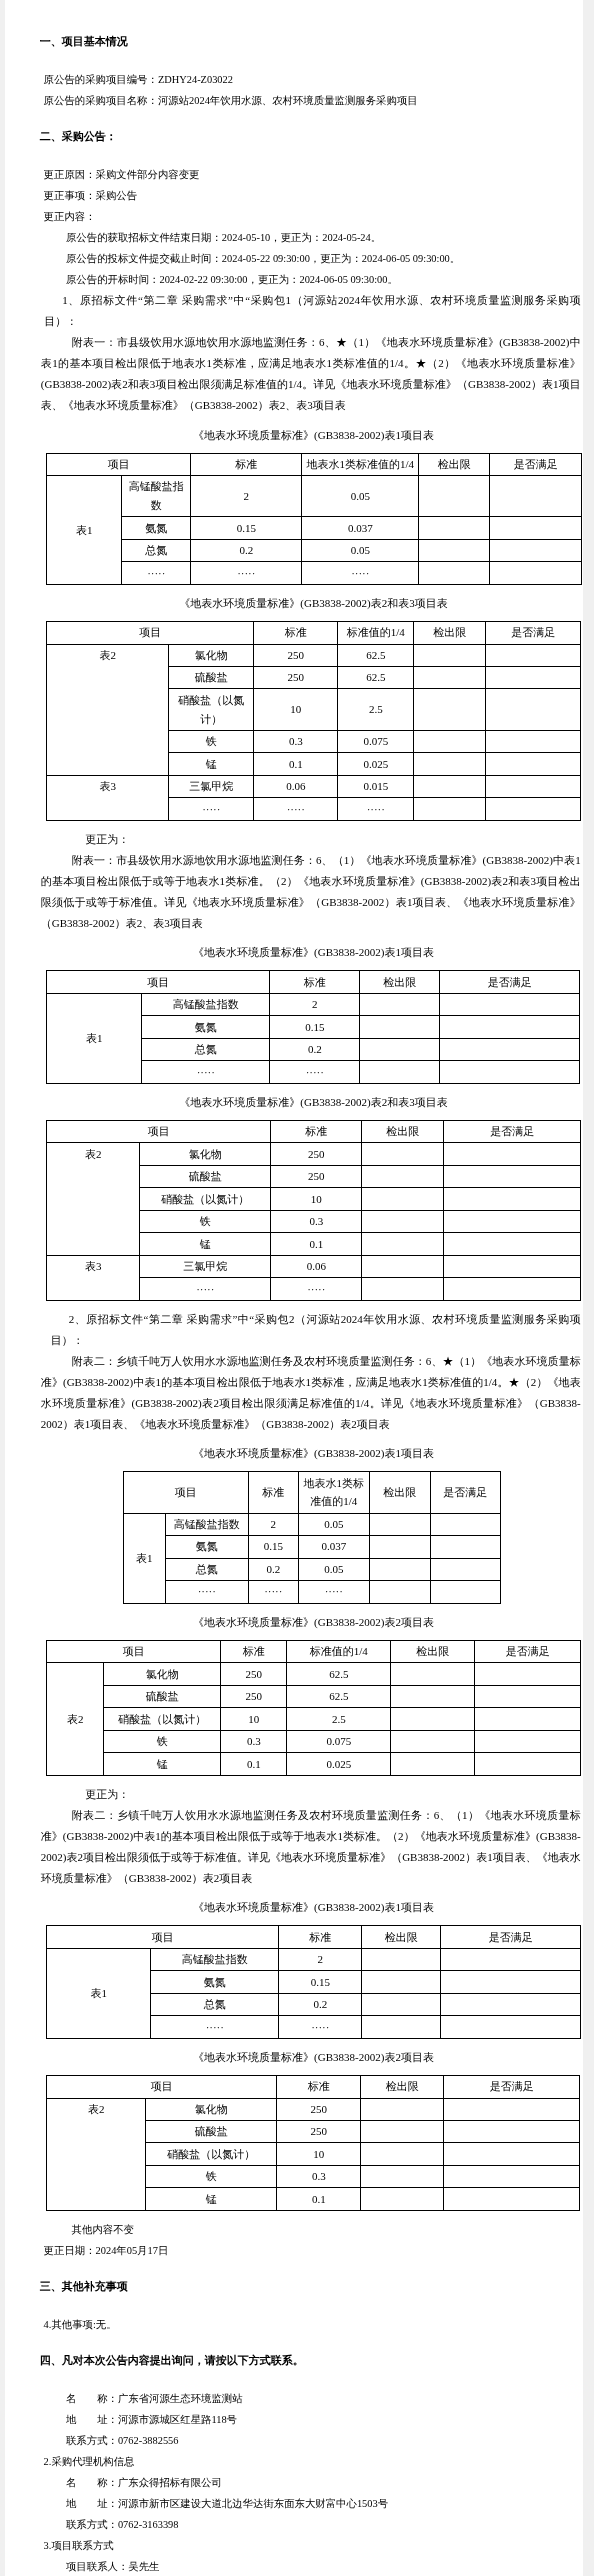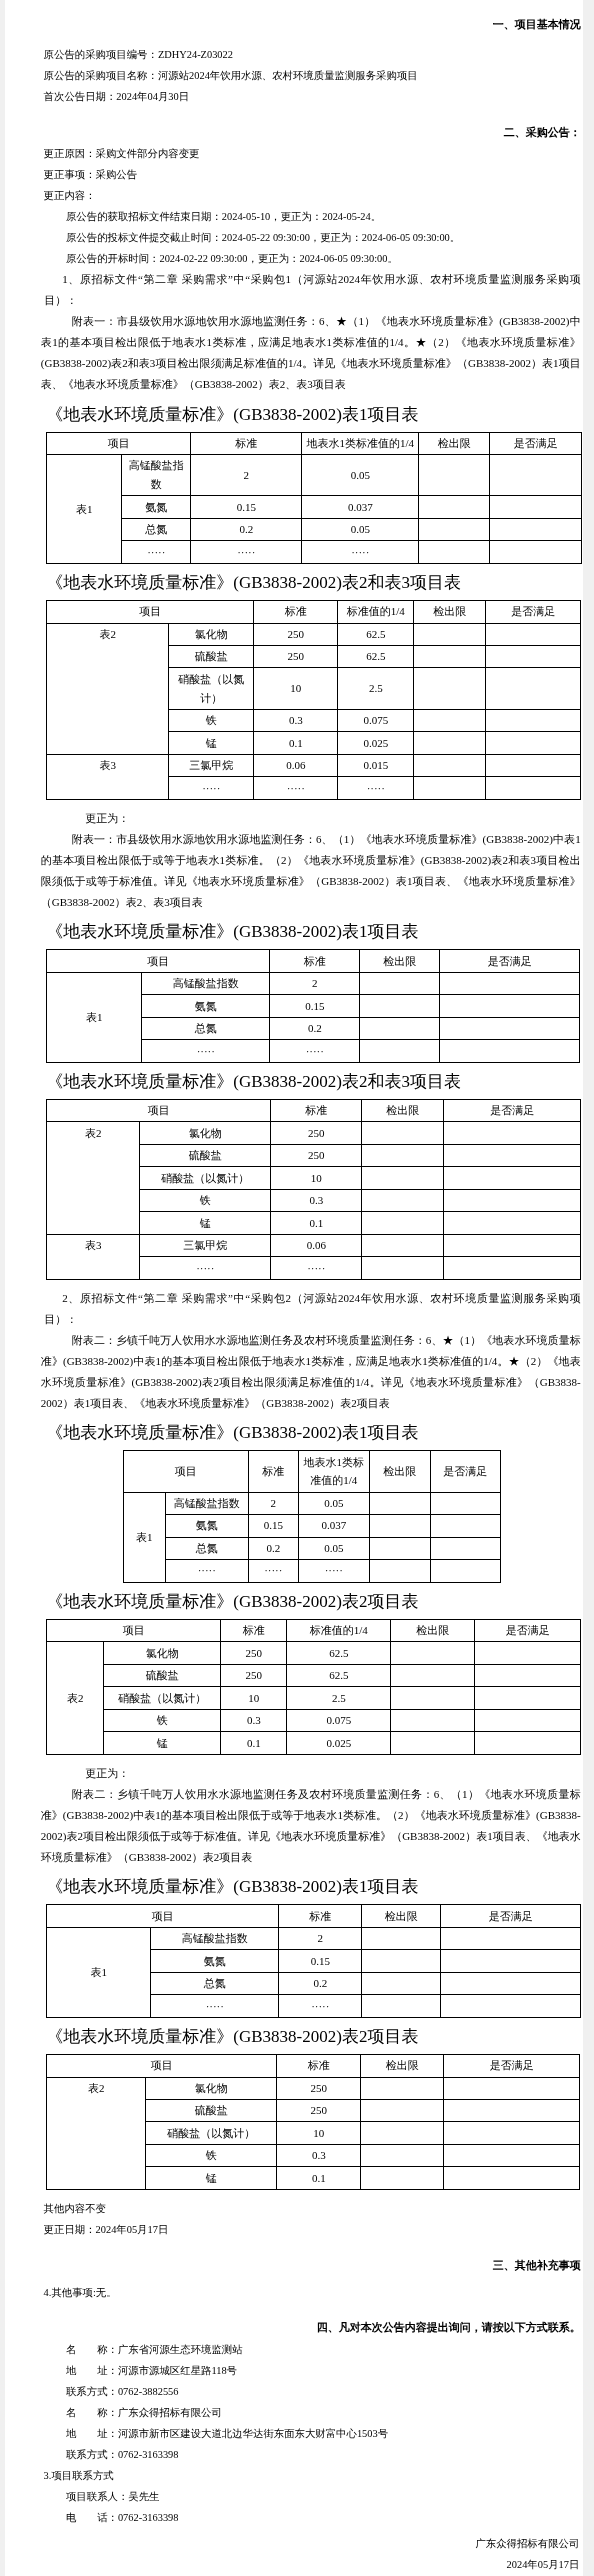"一、项目基本情况" .h { margin: 0 -> 17px; text-align: right -> none }
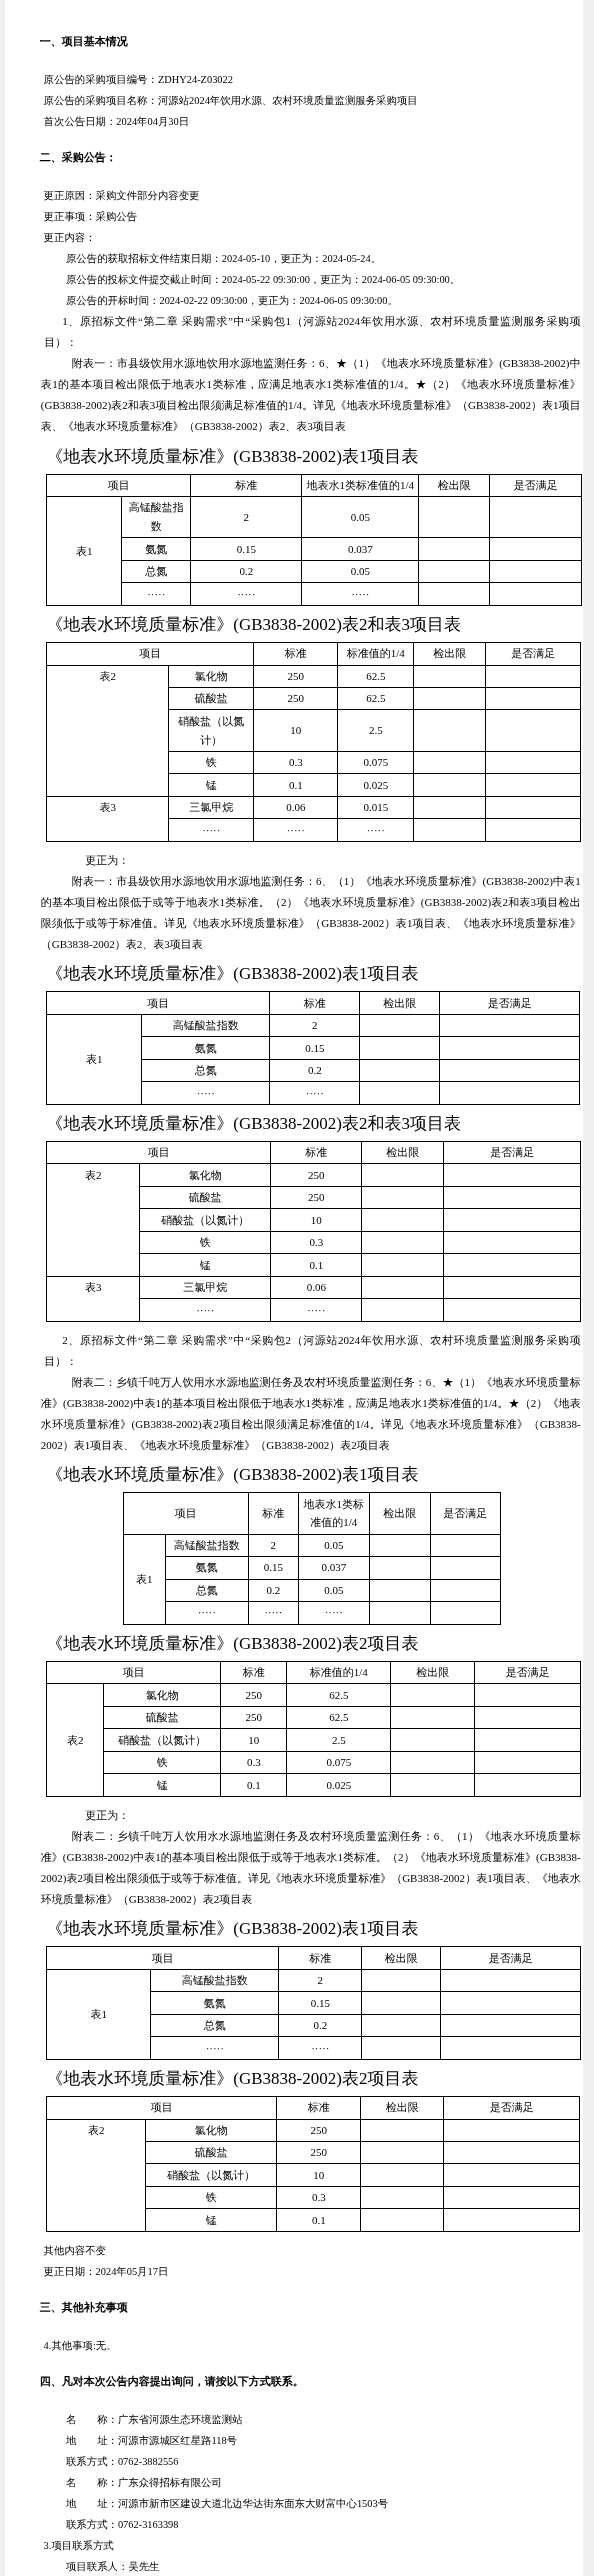"首次公告日期：2024年04月30日" p.p1 { html: <p>首次公告日期：2024年04月30日</p> -> none }
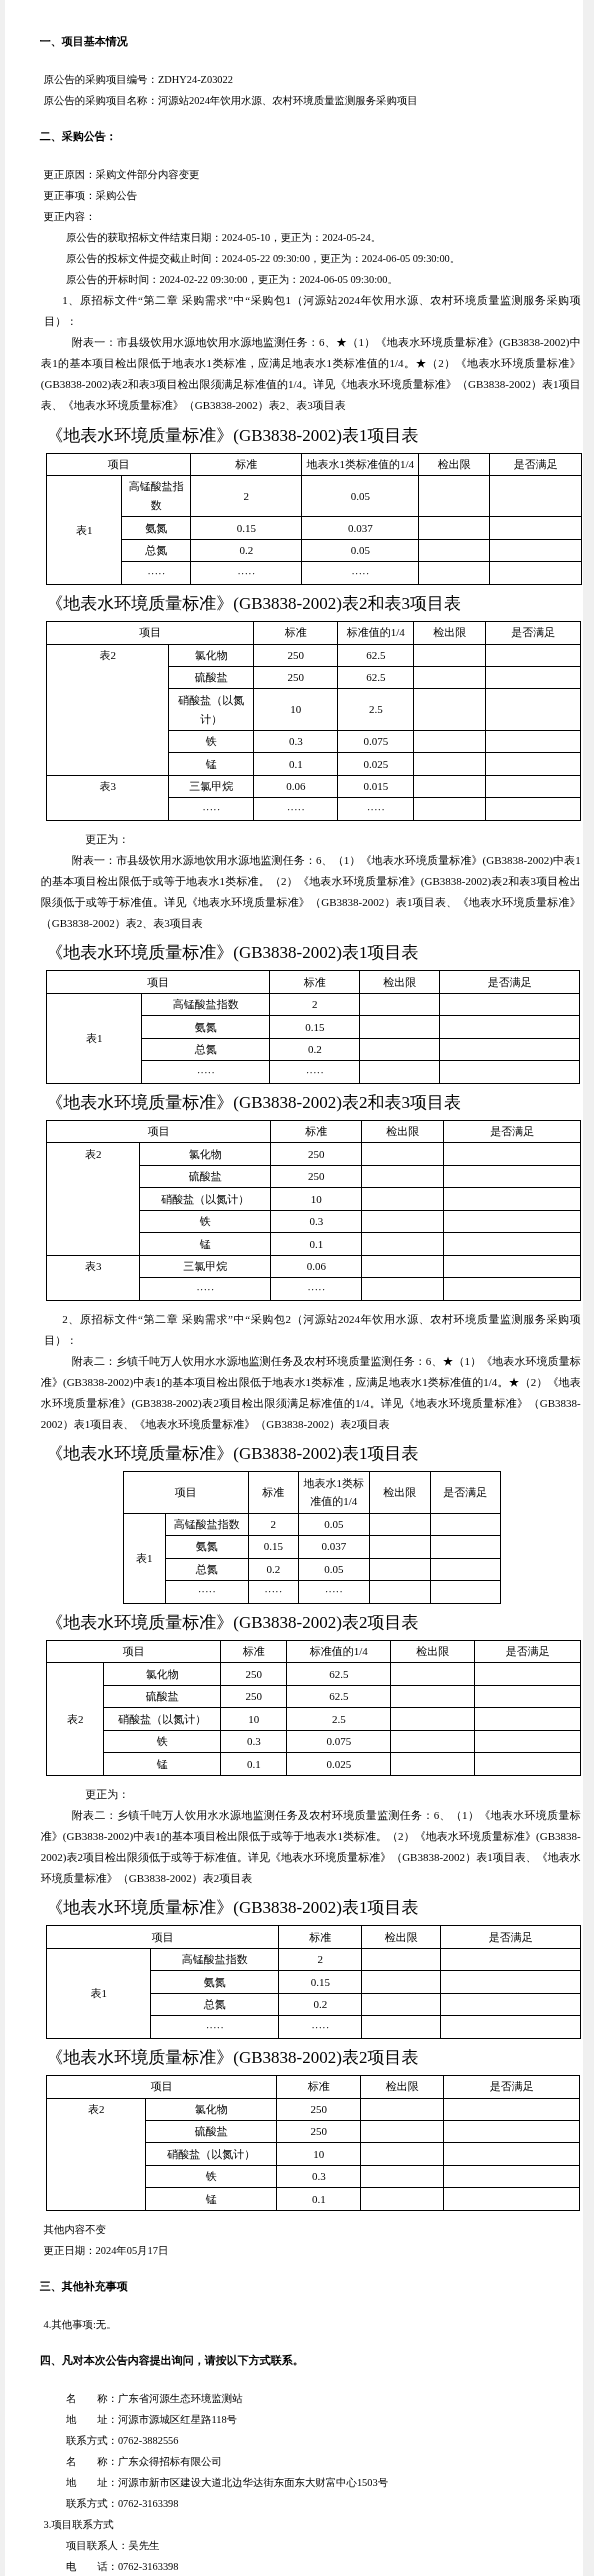"《地表水环境质量标准》(GB3838-2002)表1项目表" .tbl-title { font-size: 17px -> 11px; text-align: none -> center }
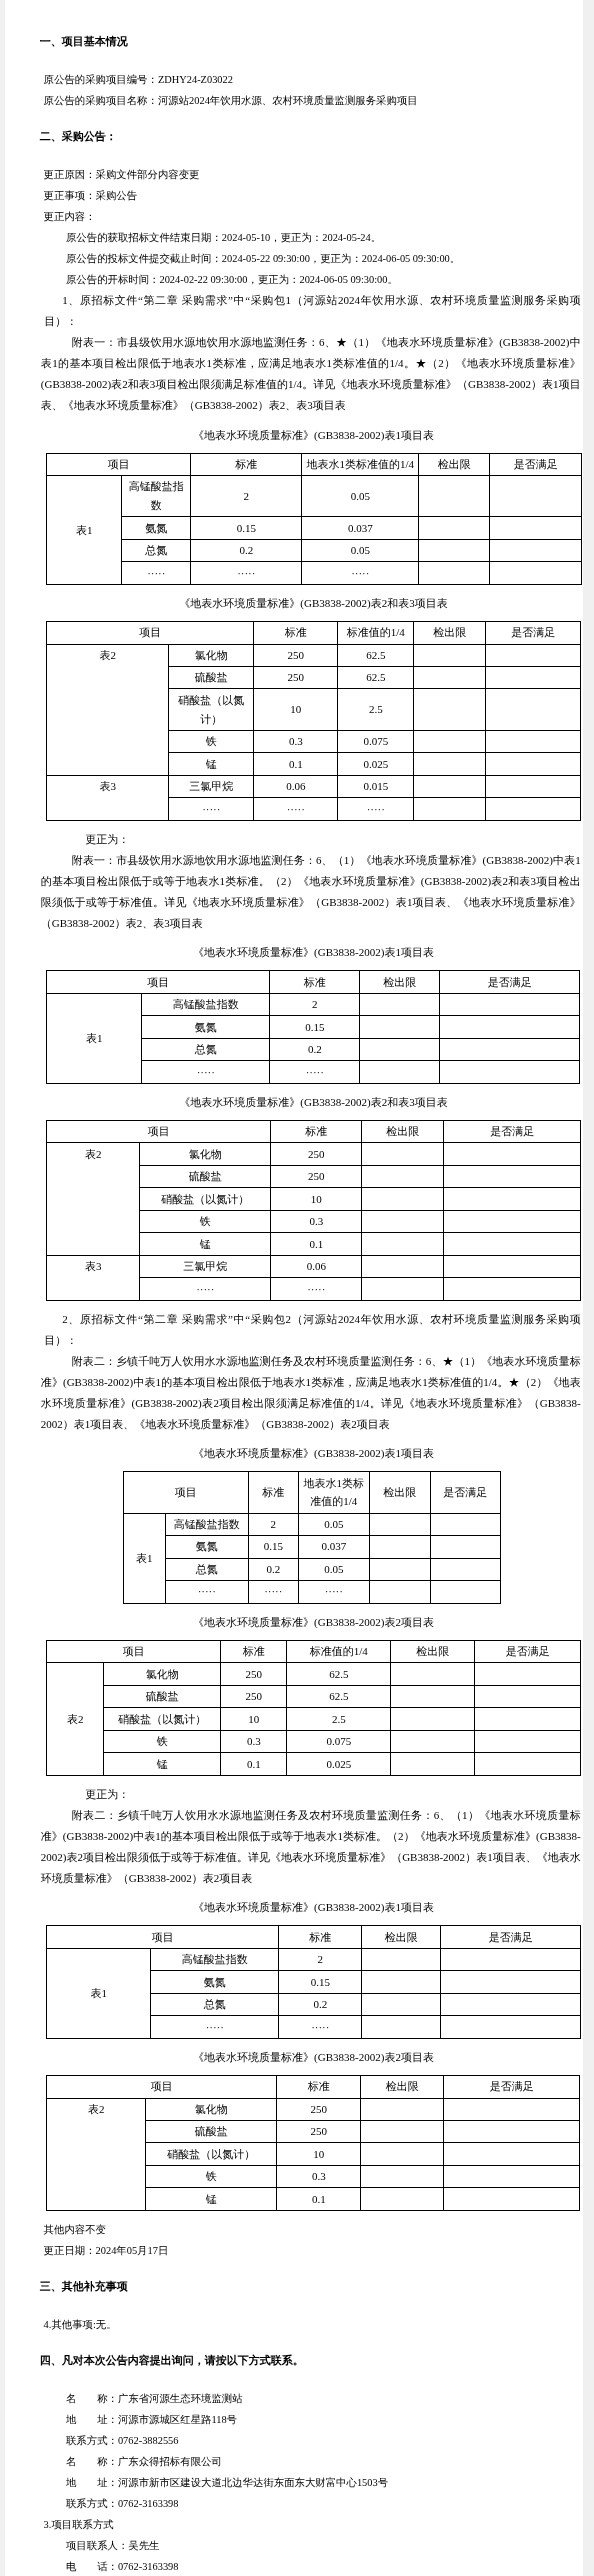"2、原招标文件“第二章" .mt12 { margin-left: none -> 28px }
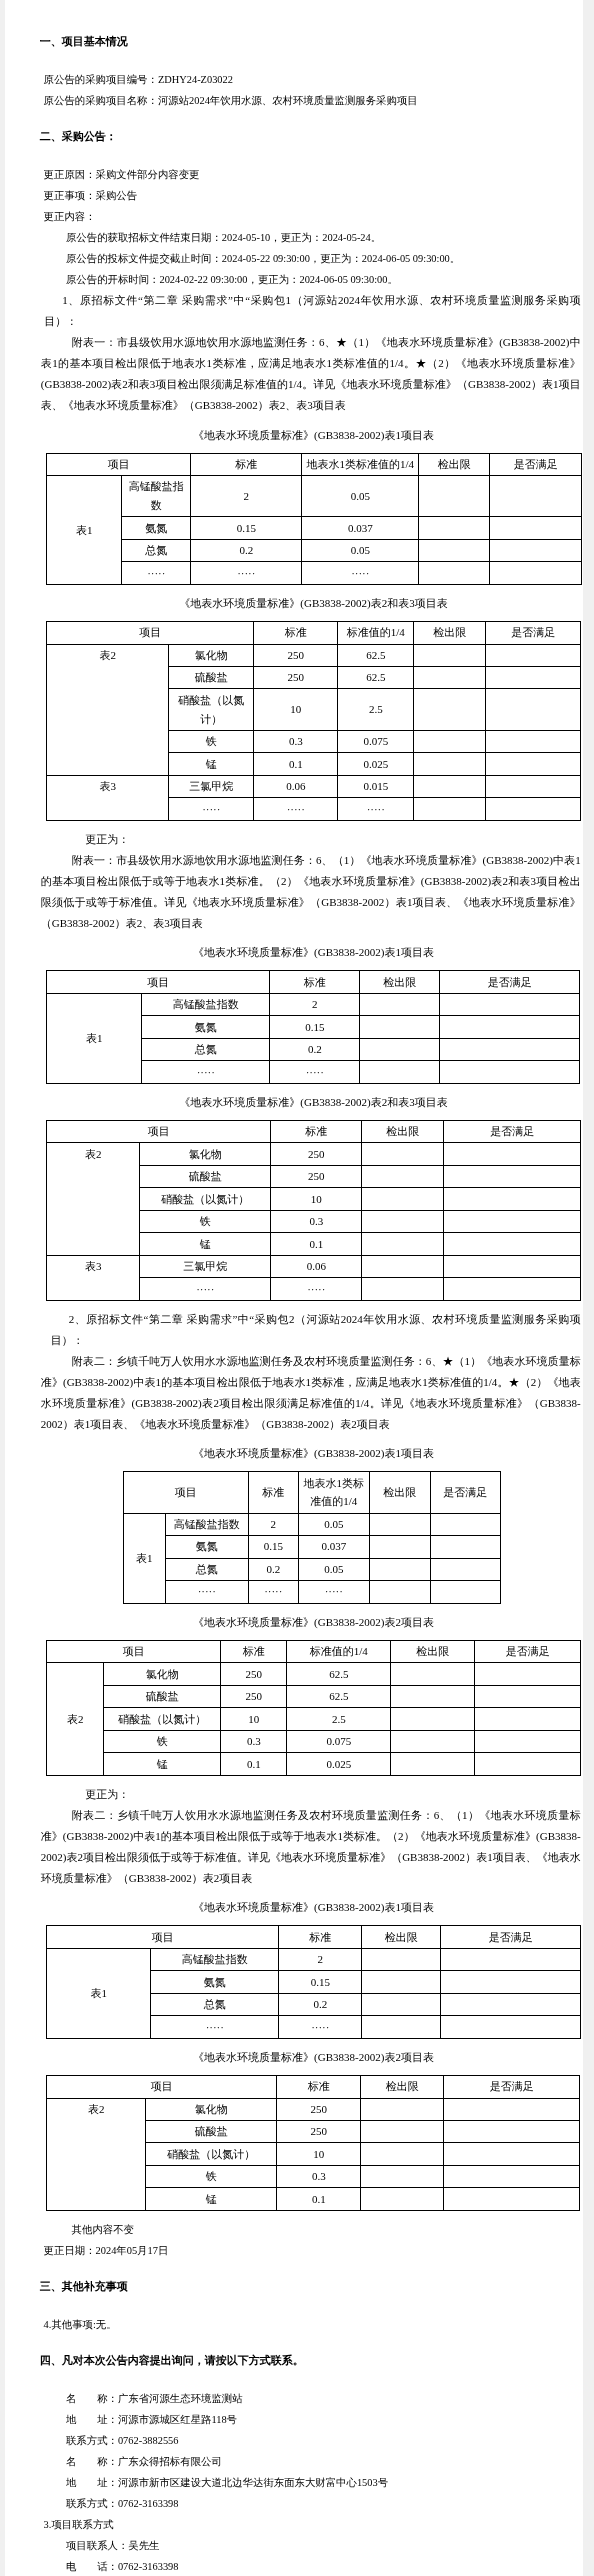"2.采购代理机构信息" p.p1 { html: none -> <p>2.采购代理机构信息</p> }
